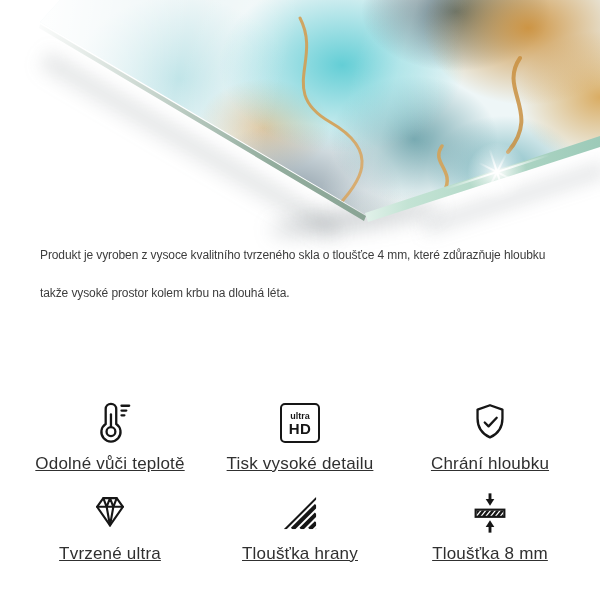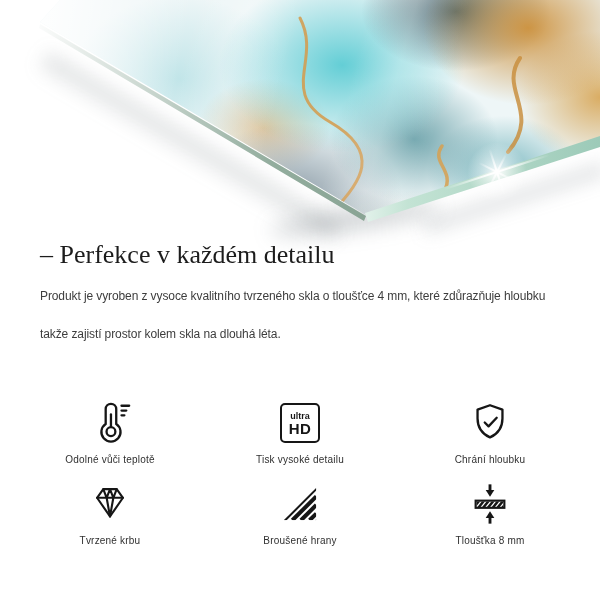"– Perfekce v každém detailu" div { html: <div>– Perfekce v každém detailu</div> -> none }
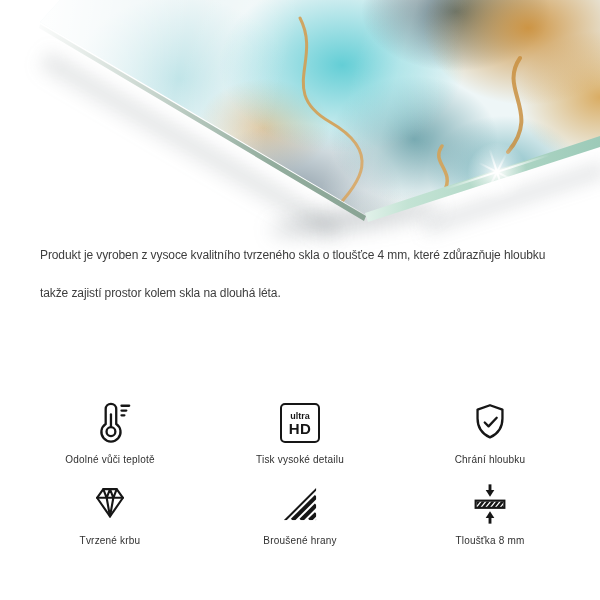"takže zajistí prostor kolem skla" div { text: zajistí prostor kolem skla -> vysoké prostor kolem krbu }
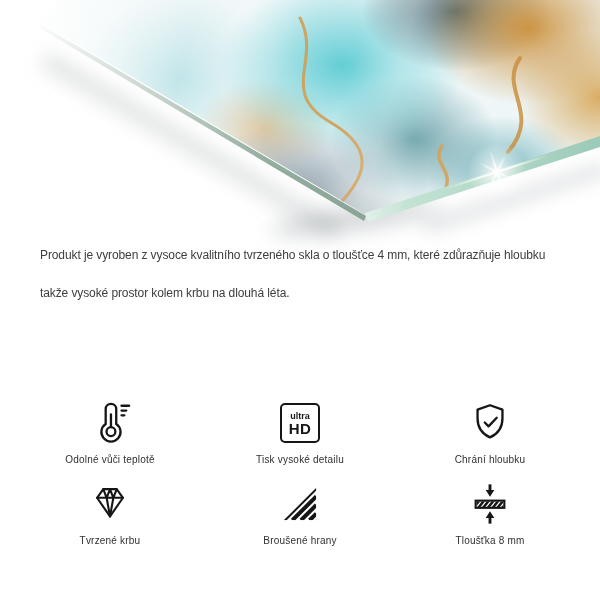"Odolné vůči teplotě" .feature .label { font-size: 10px -> 17px; text-decoration: none -> underline }
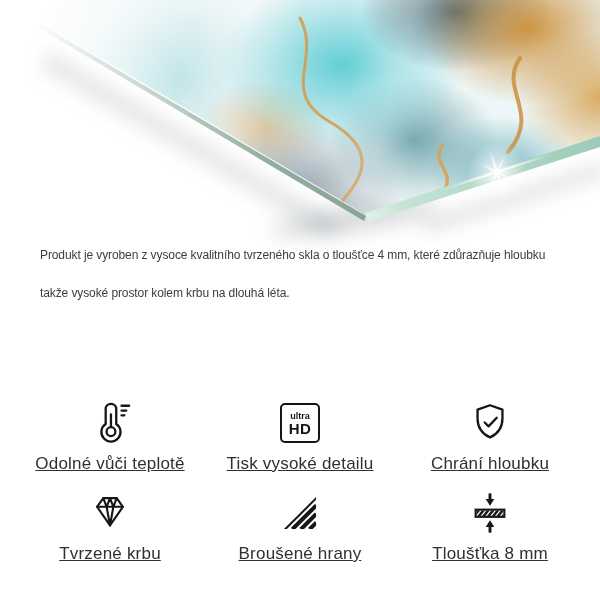"Tvrzené krbu" div.label { text: krbu -> ultra }
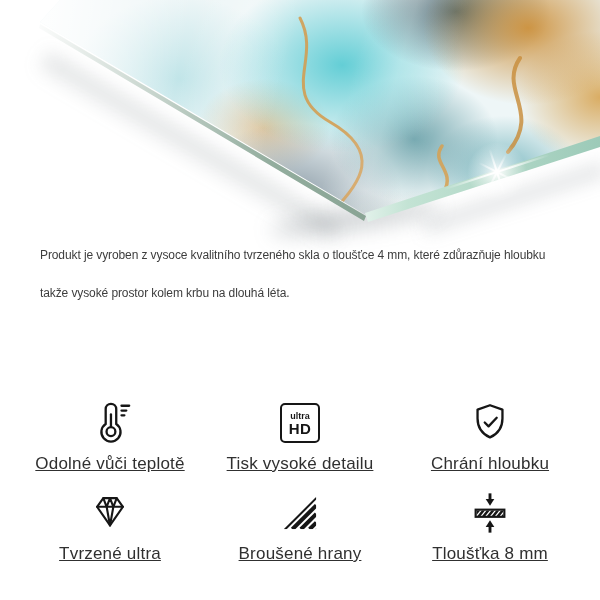"Broušené hrany" div.label { text: Broušené -> Tloušťka }
